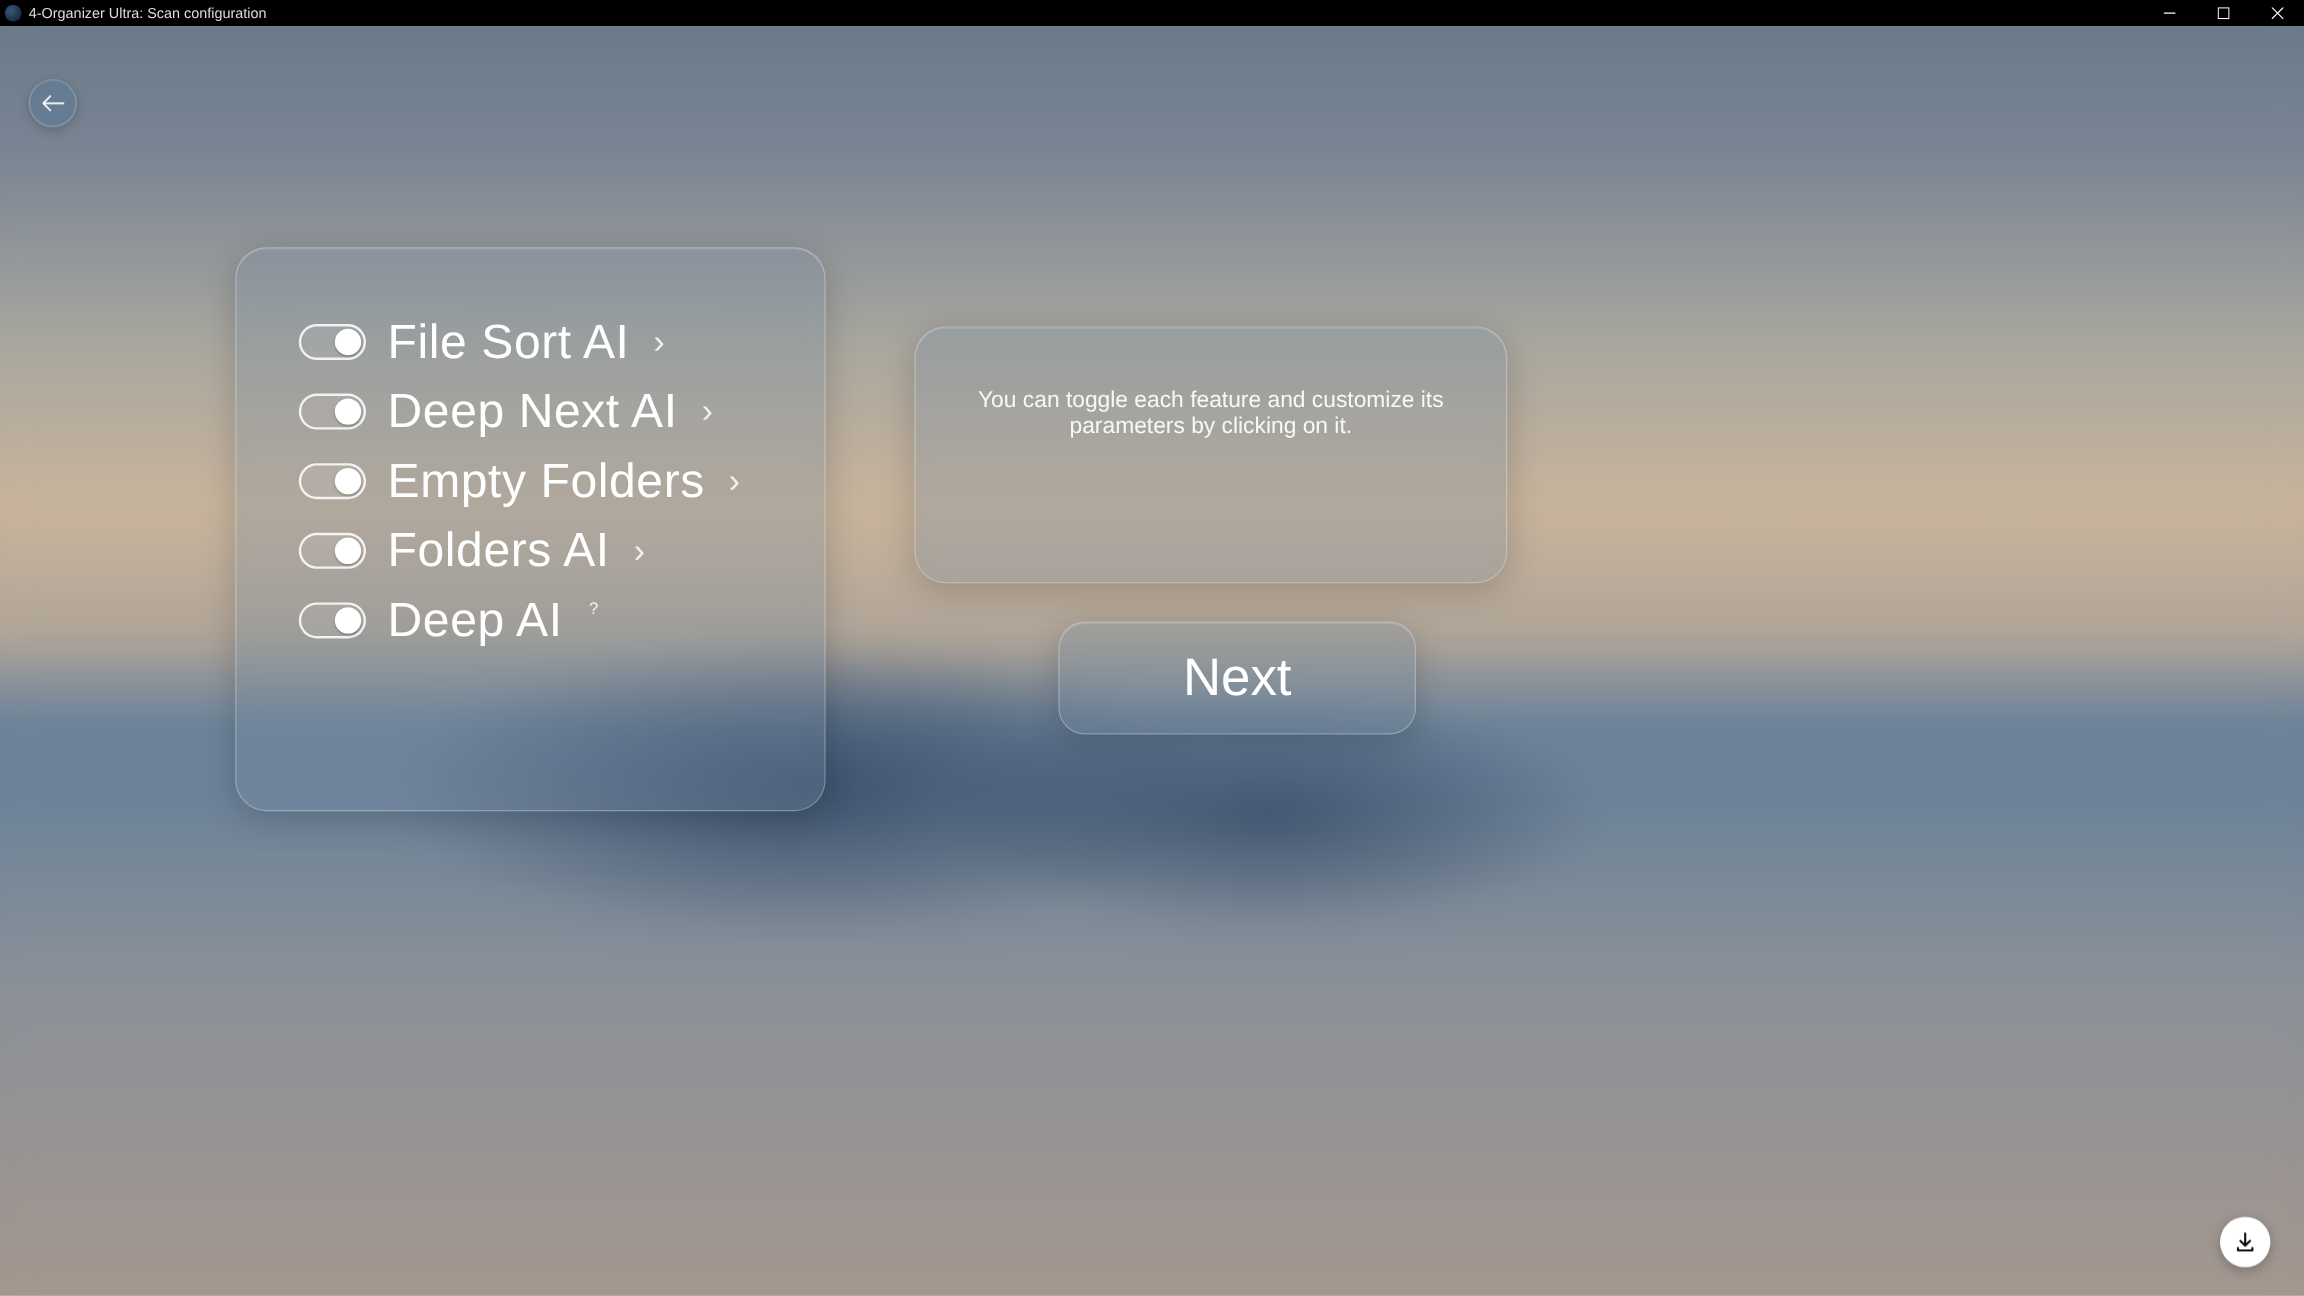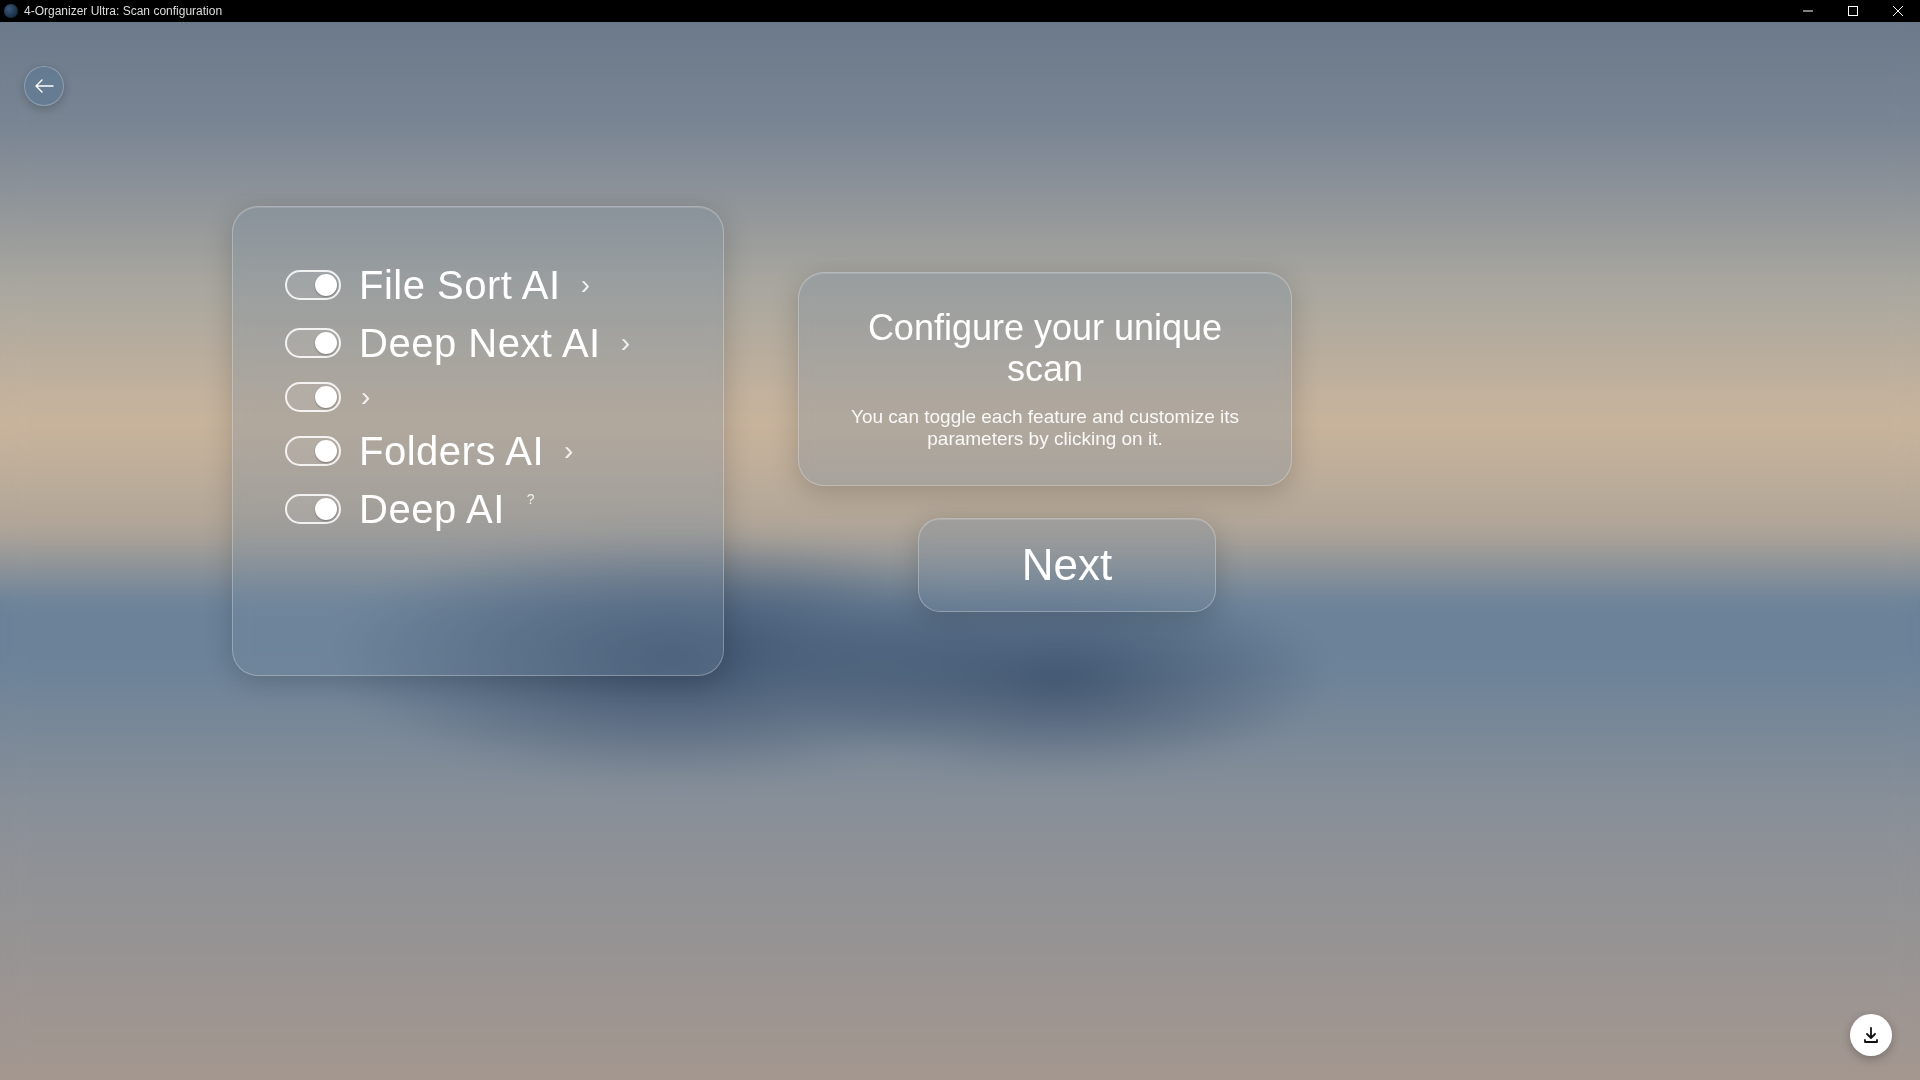"File Sort AI" .card { margin-left: 36px -> none }
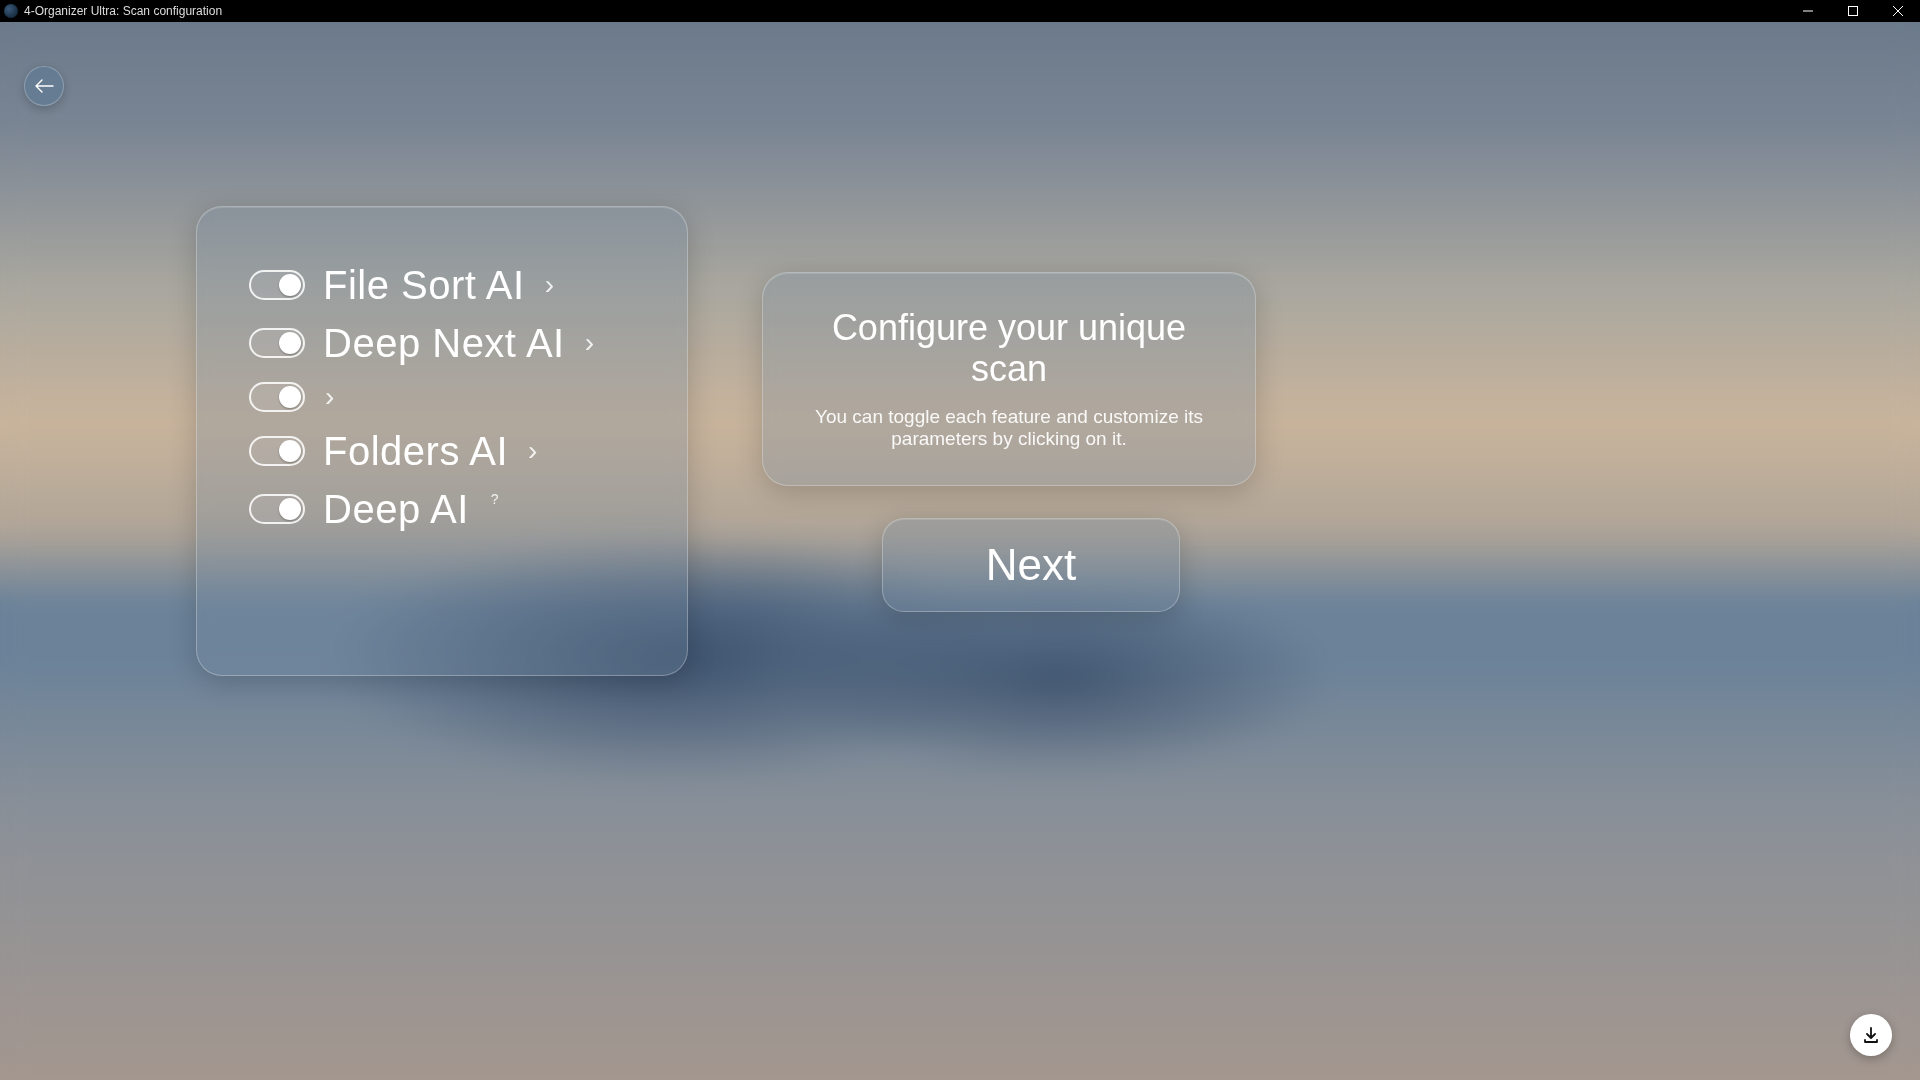"Configure your unique scan" div.info-title { html: <div>Configure your unique scan</div> -> none }
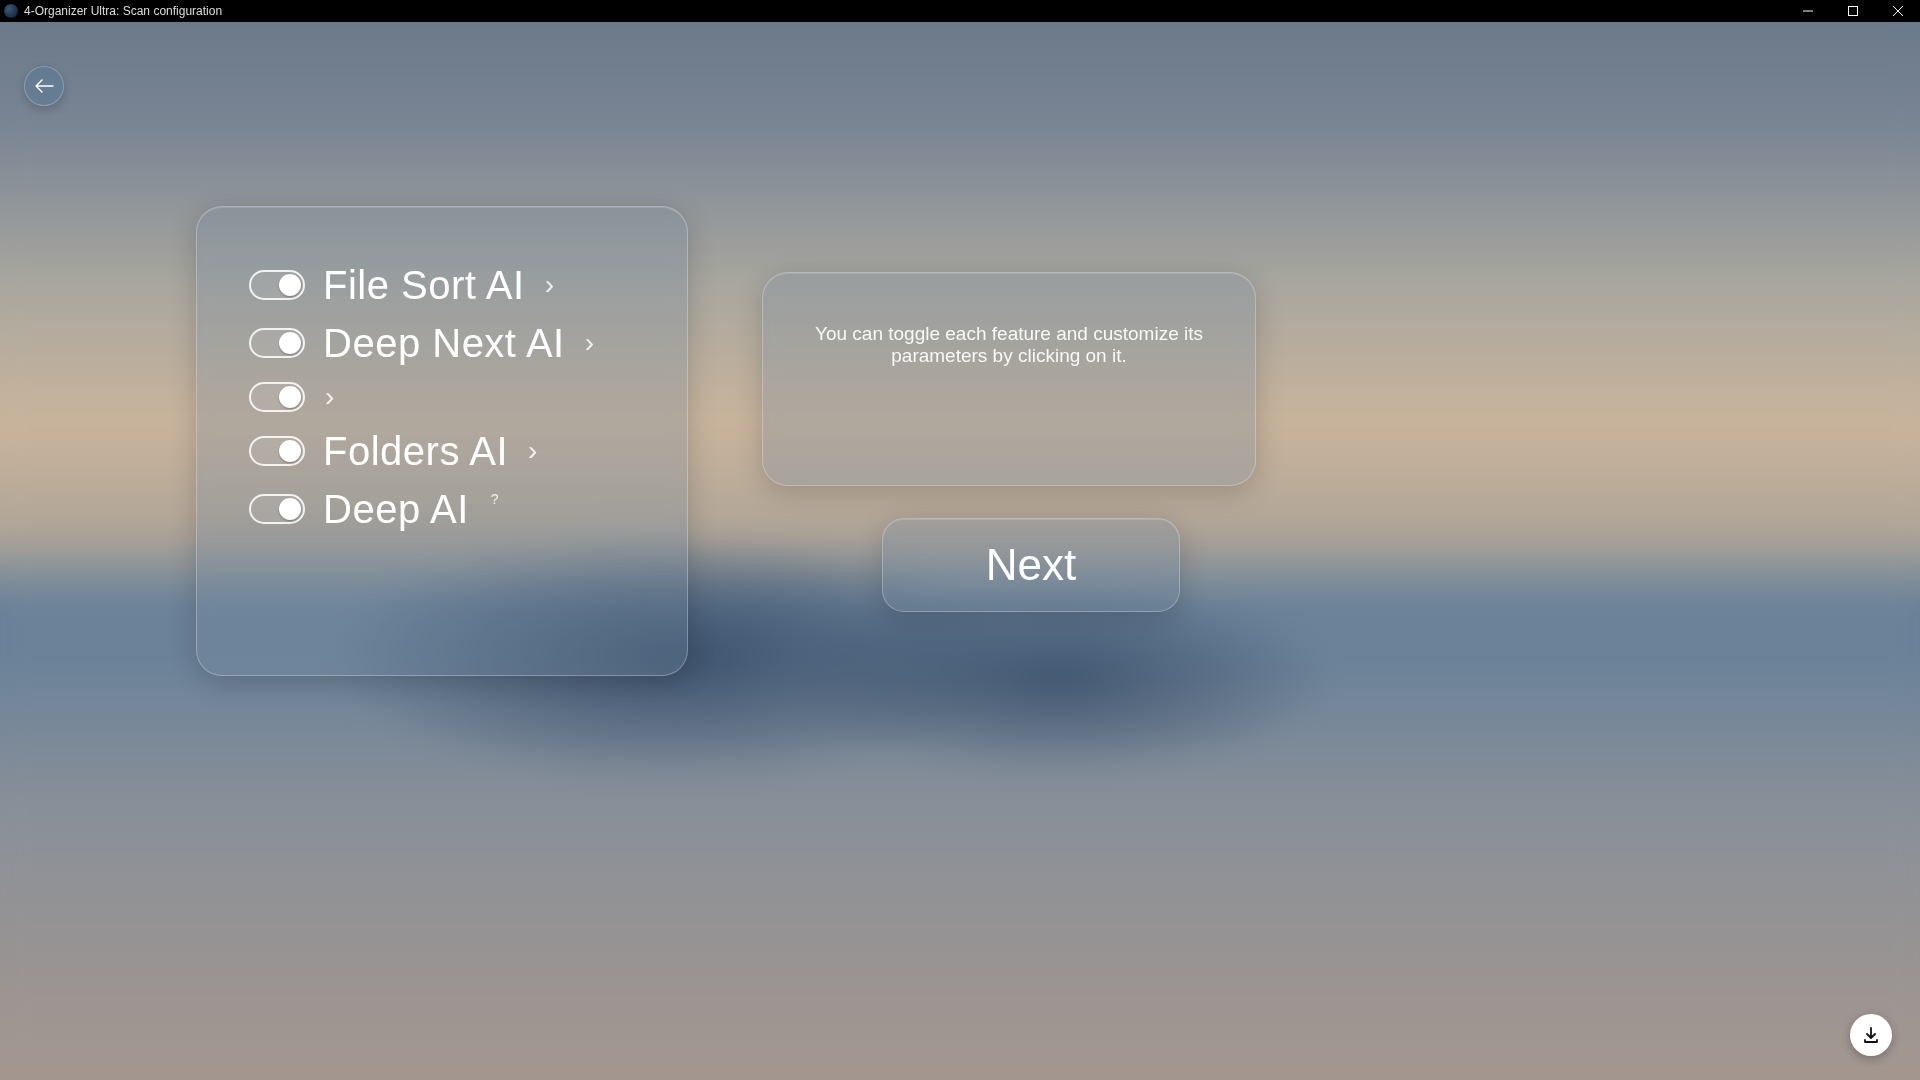"Empty Folders" span.feature-label { html: none -> <span>Empty Folders</span> }
